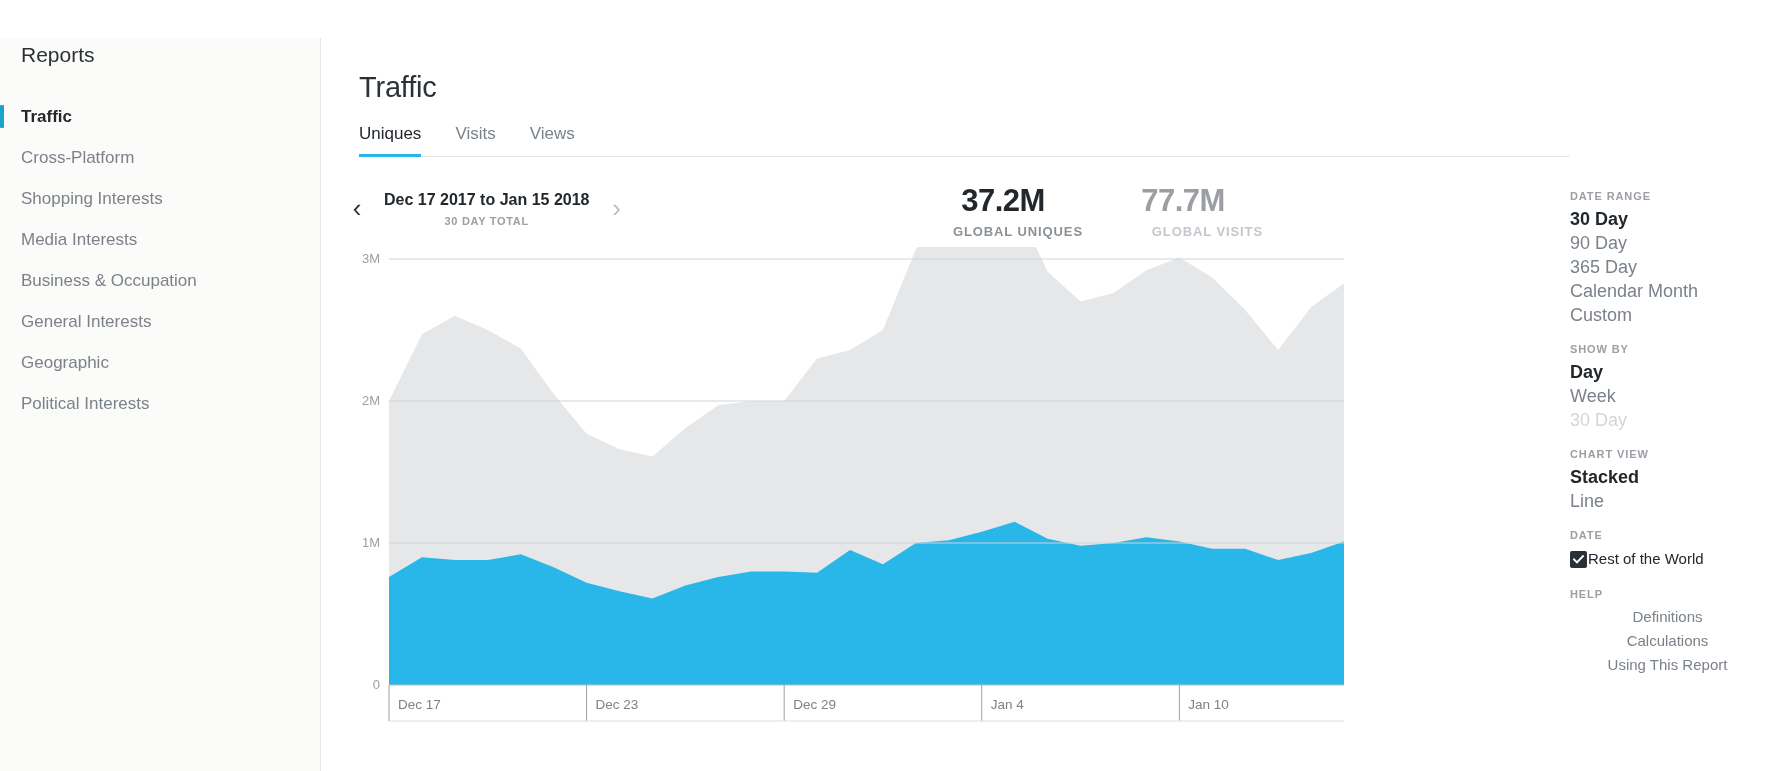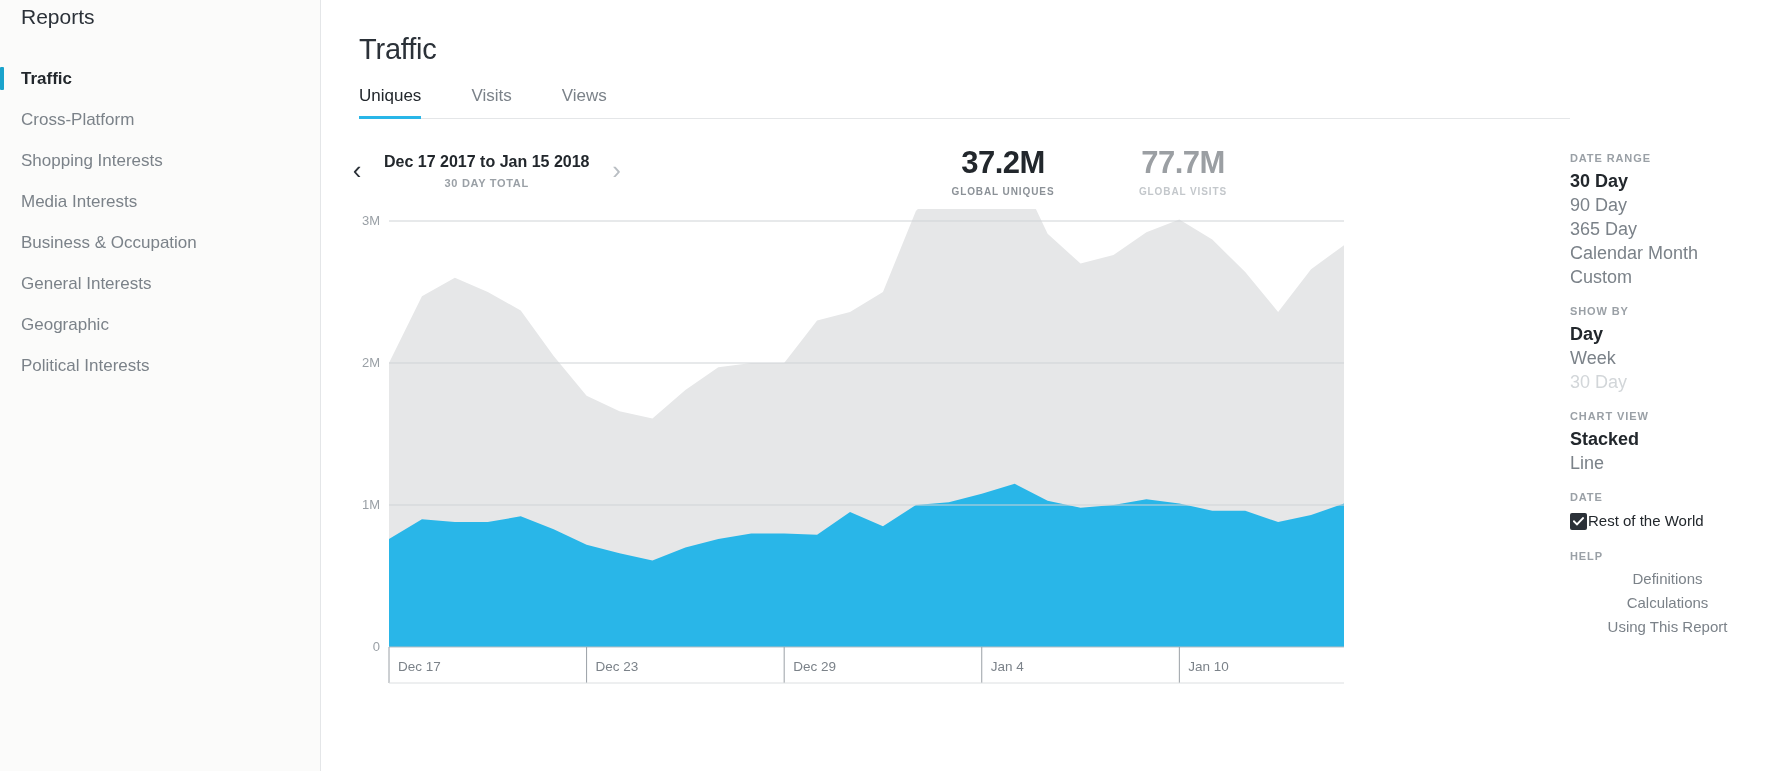"Reports" .app { margin-top: none -> 38px }
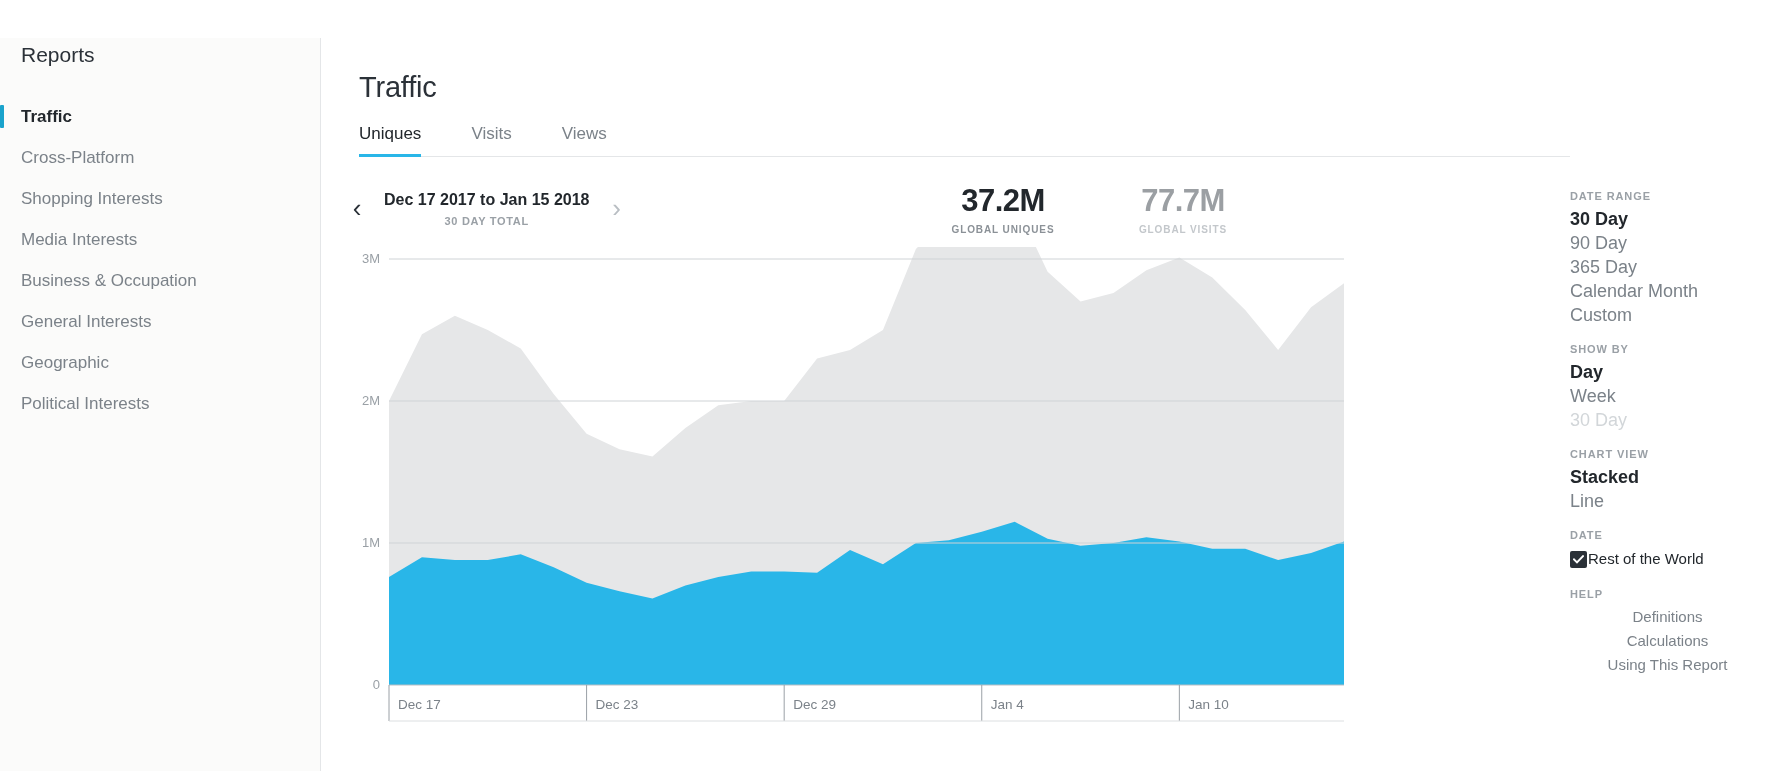"Uniques" .tabs { gap: 50px -> 34px }
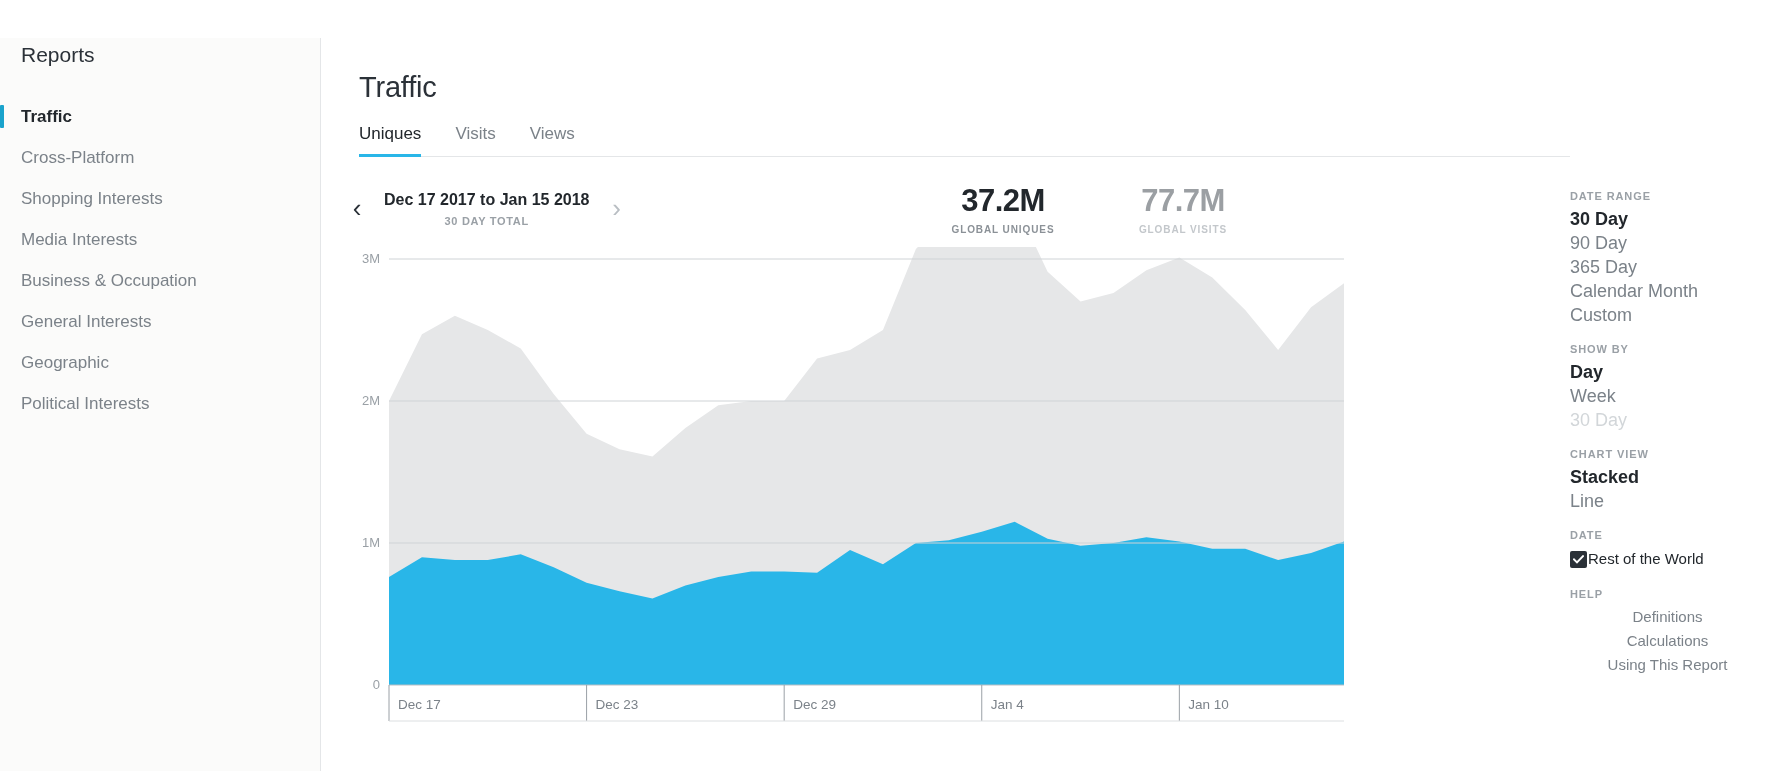"GLOBAL UNIQUES" .stat-label { font-size: 10px -> 13px; text-align: none -> right }
